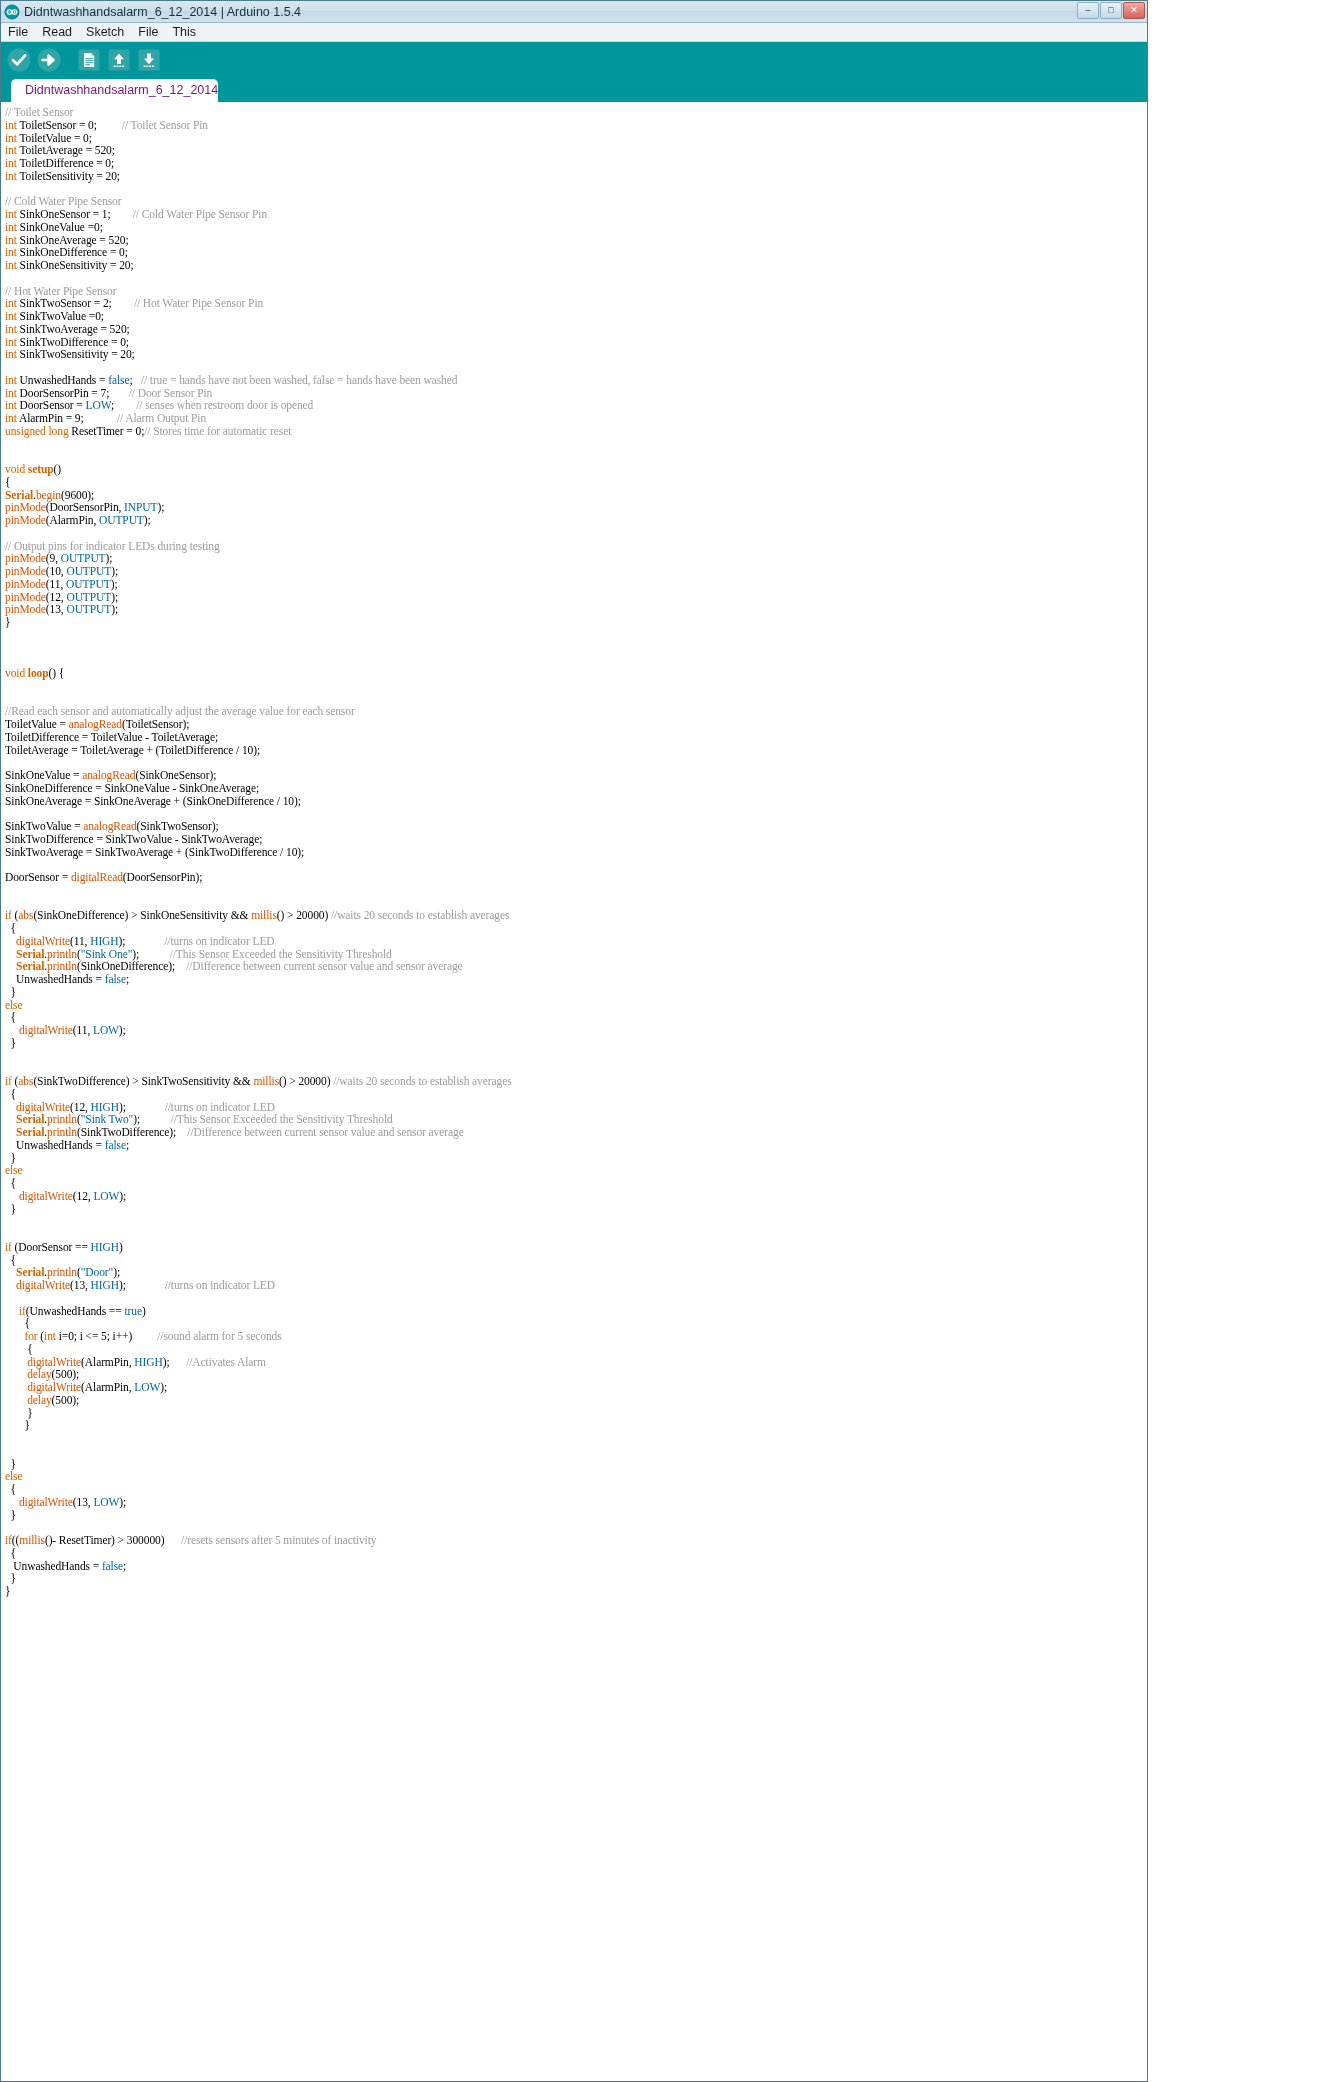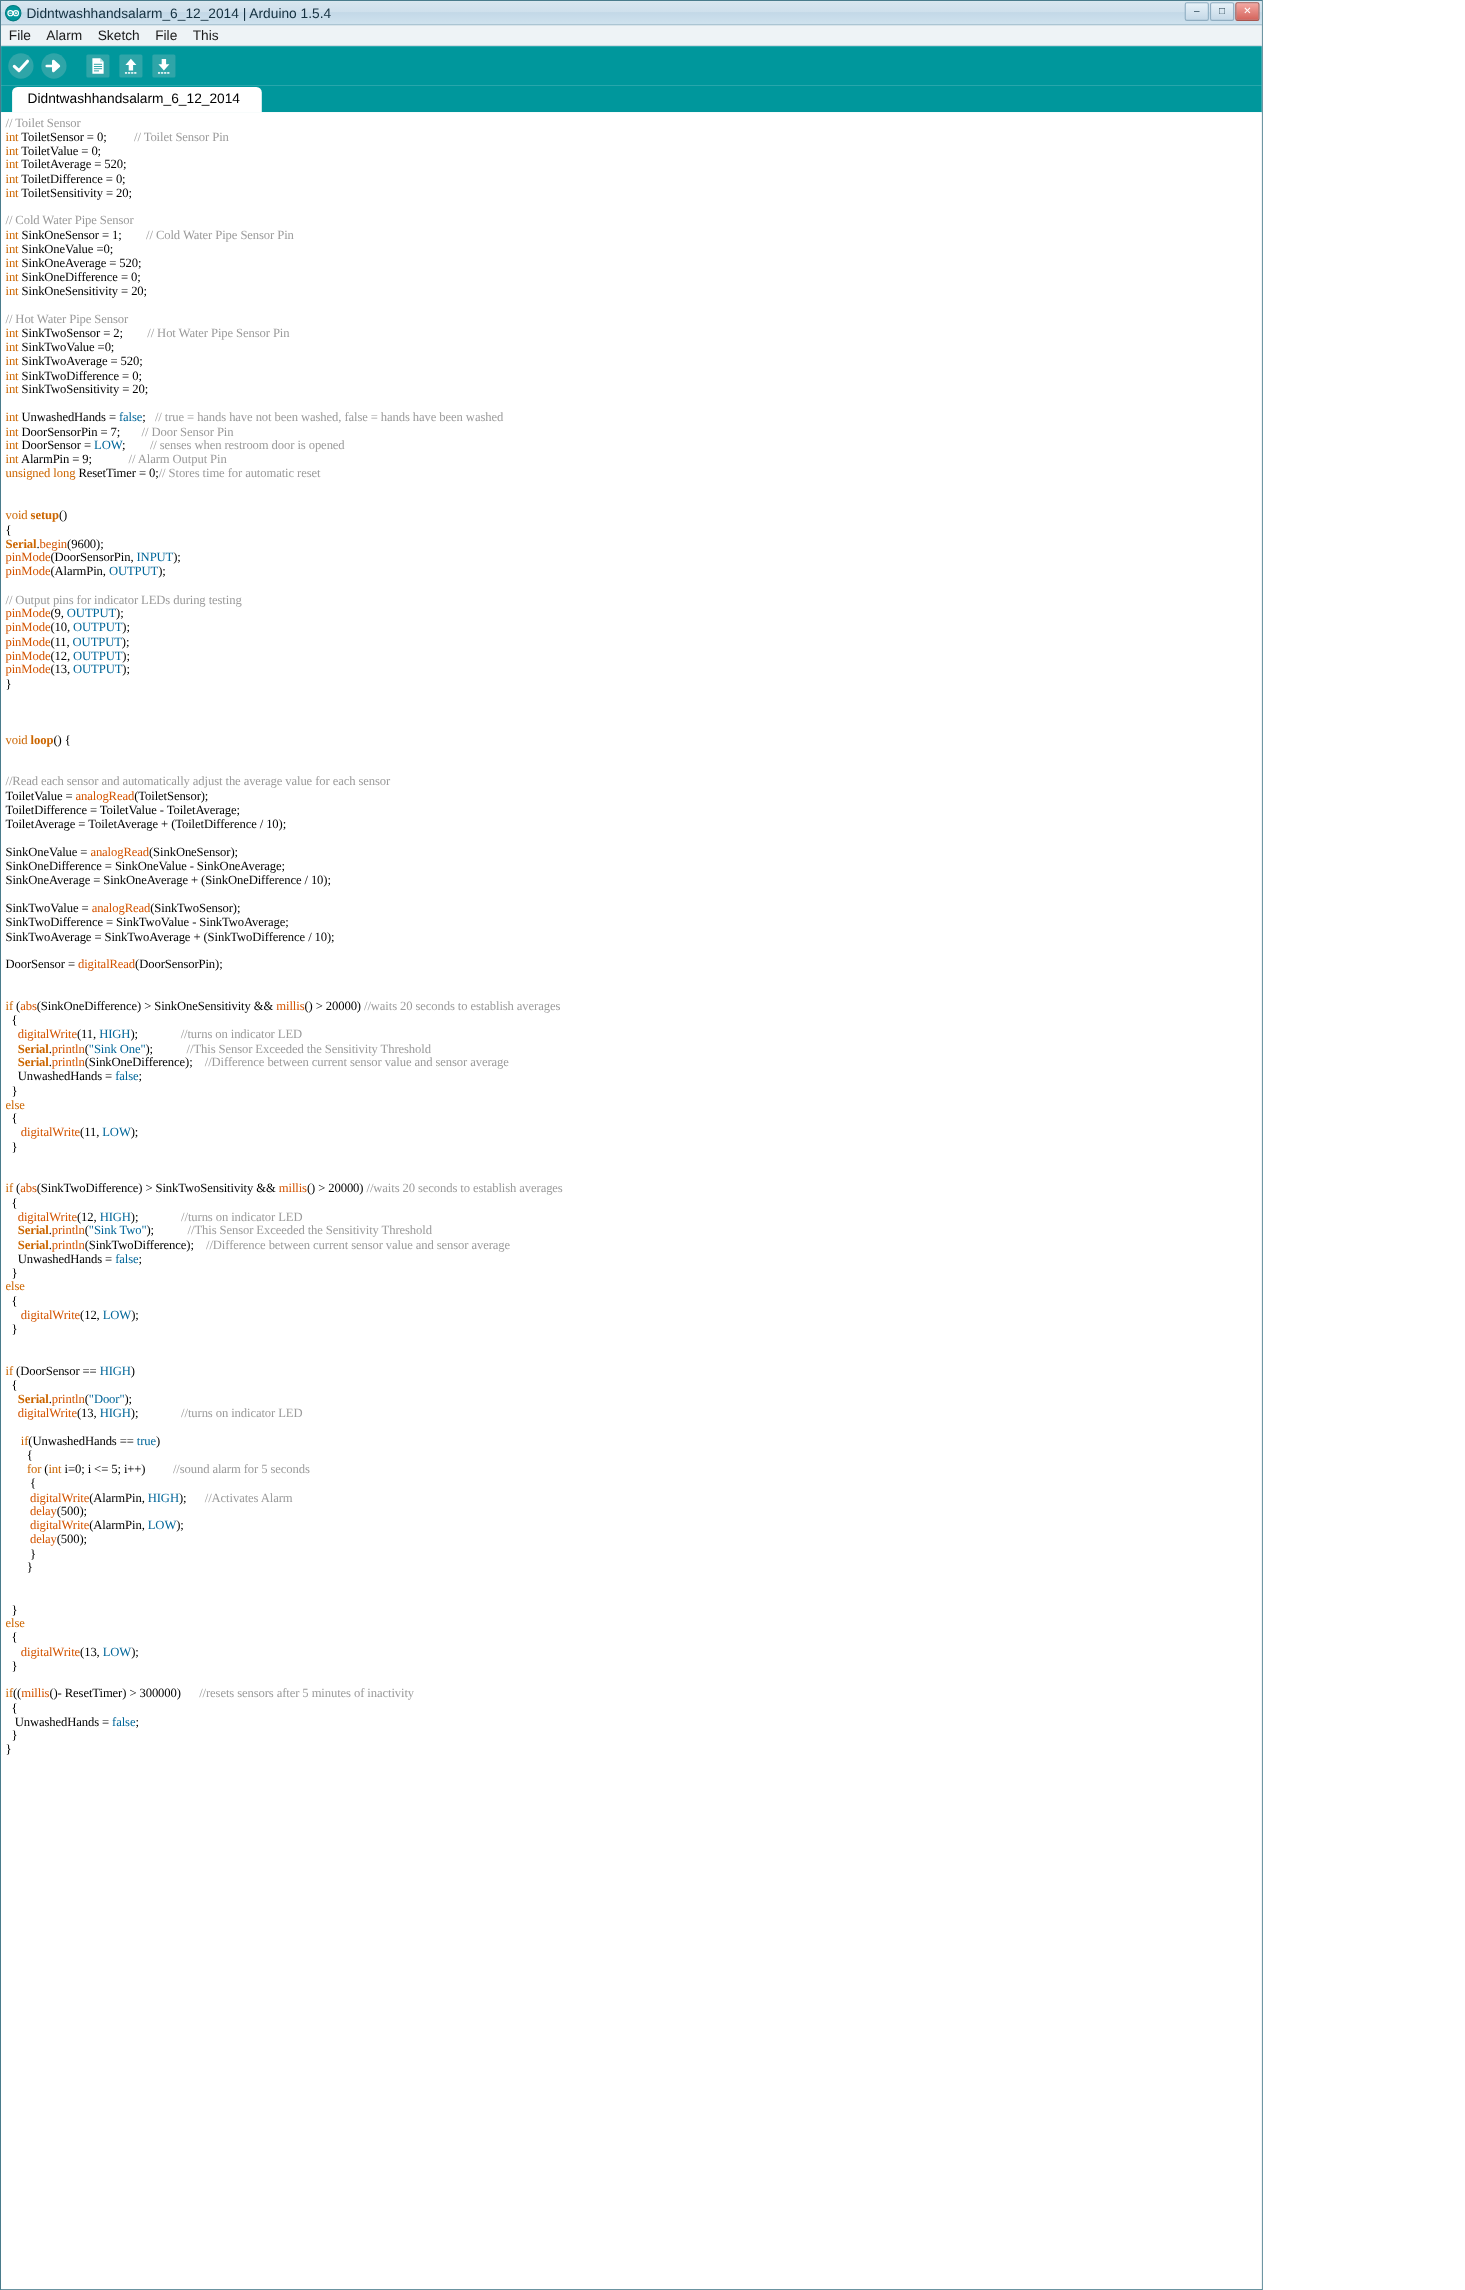"Alarm" div.menu-item { text: Alarm -> Read }
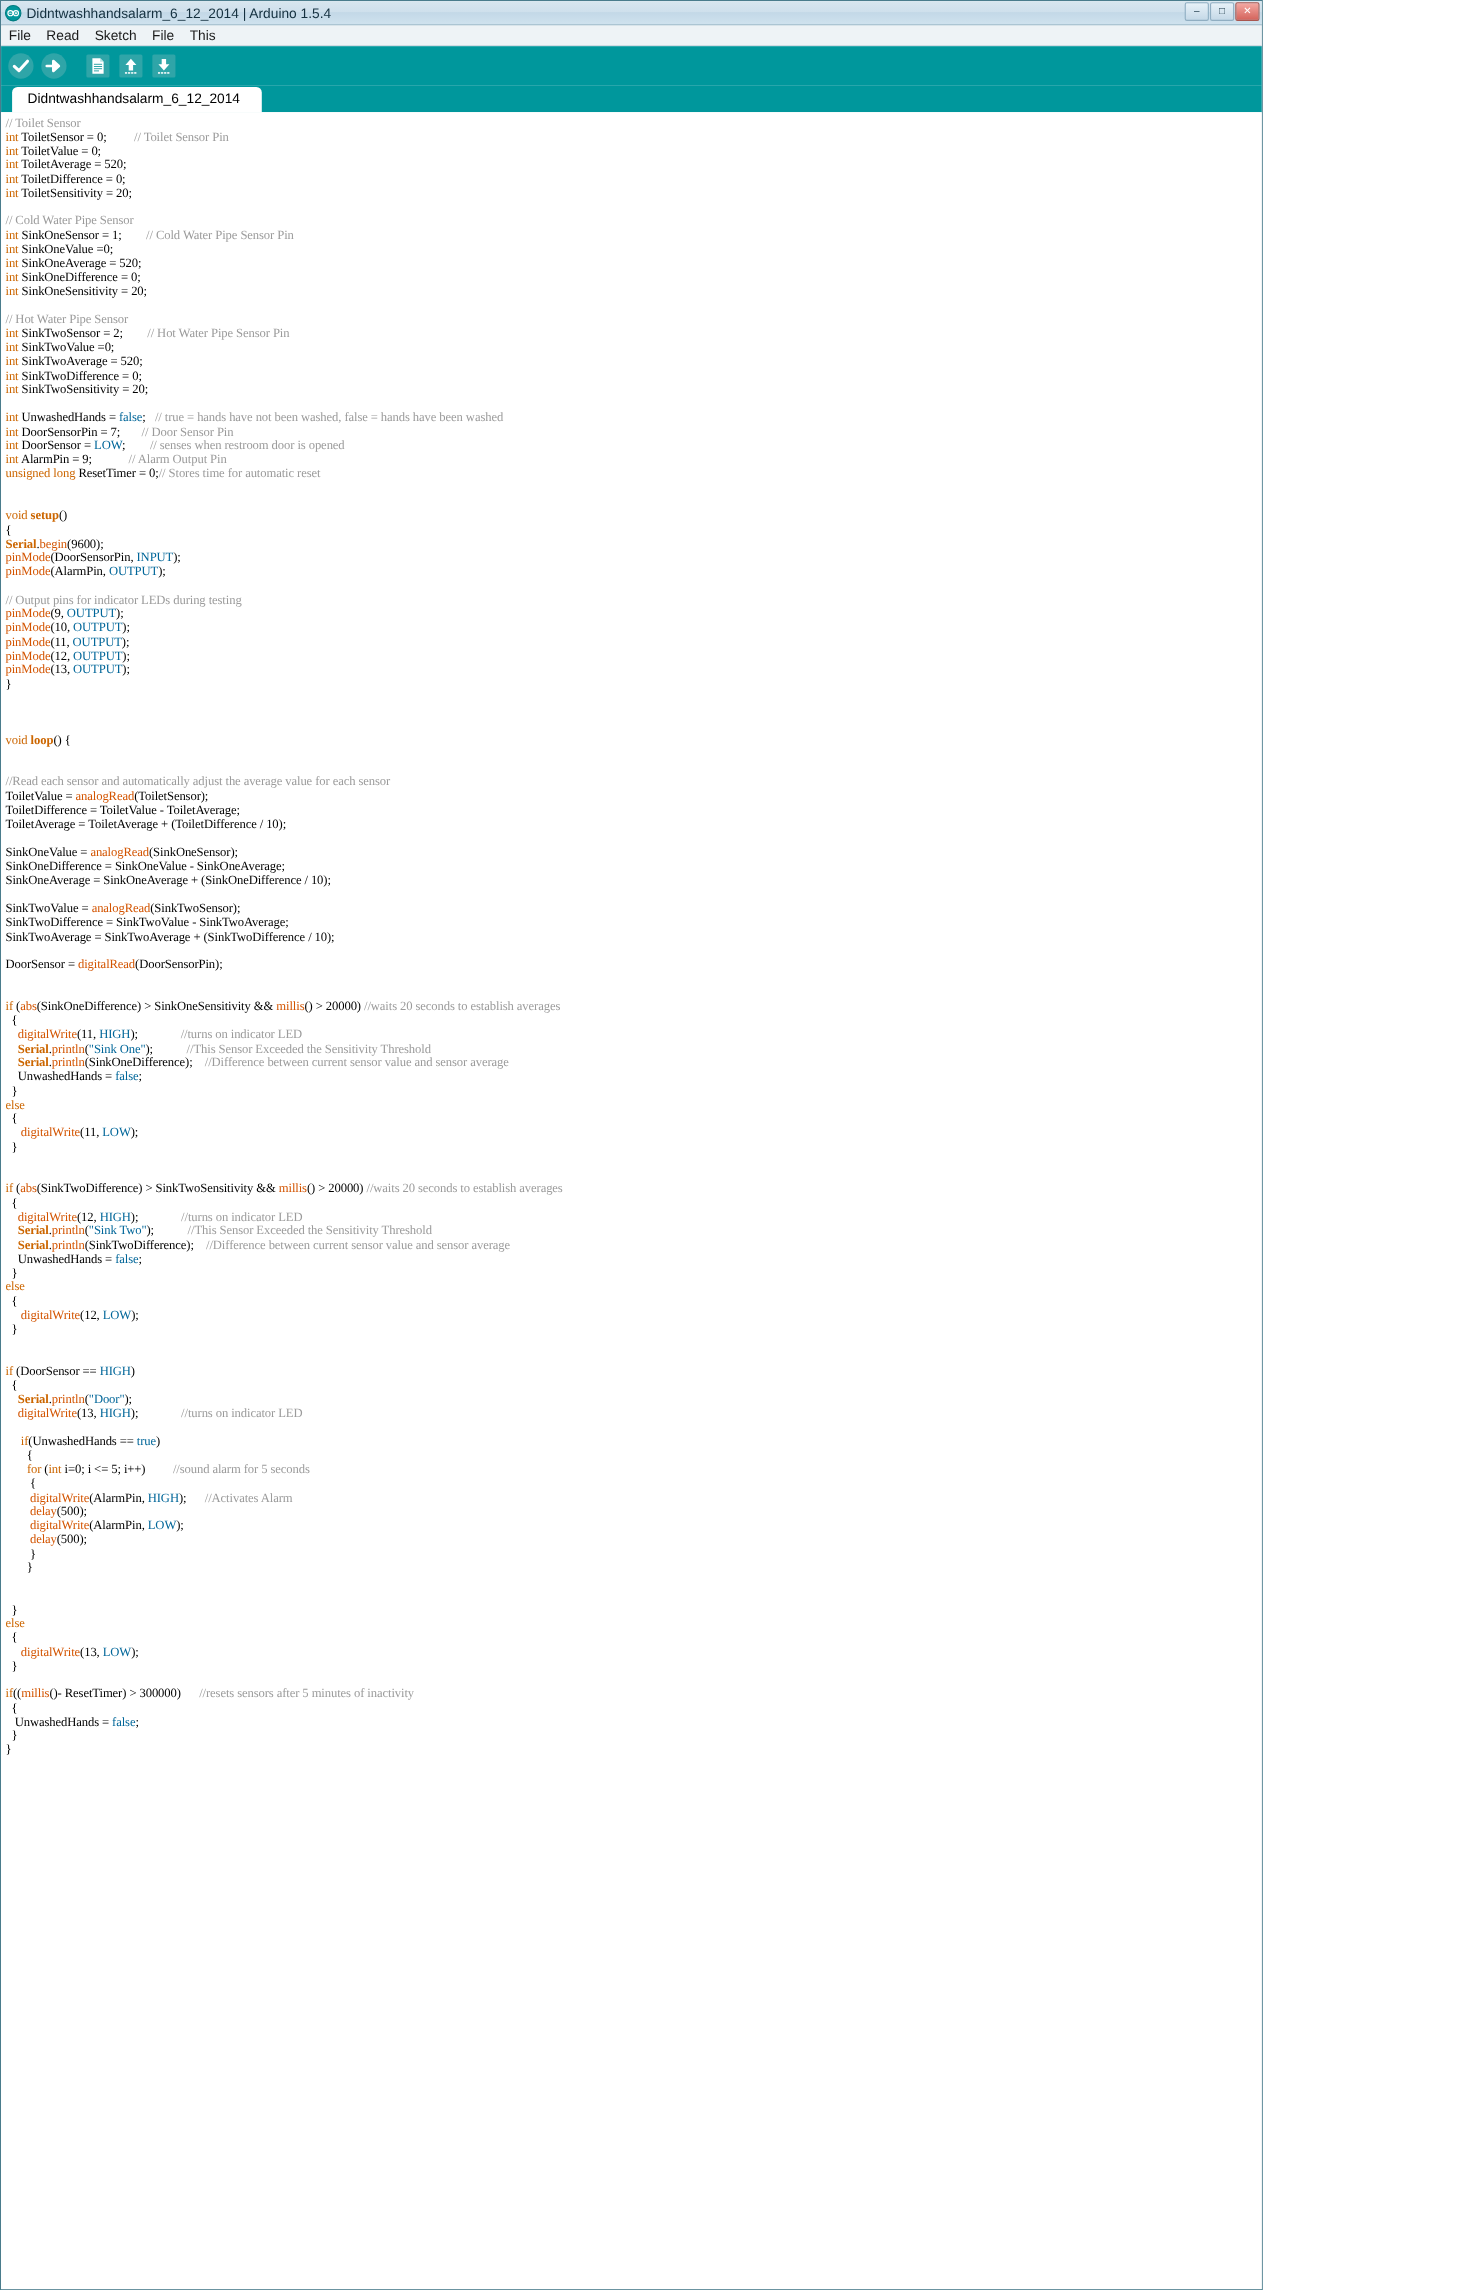"Didntwashhandsalarm_6_12_2014" .tab { color: #000000 -> #701a75; padding: 3px 20px 4px 14px -> 3px 0 4px 14px }
